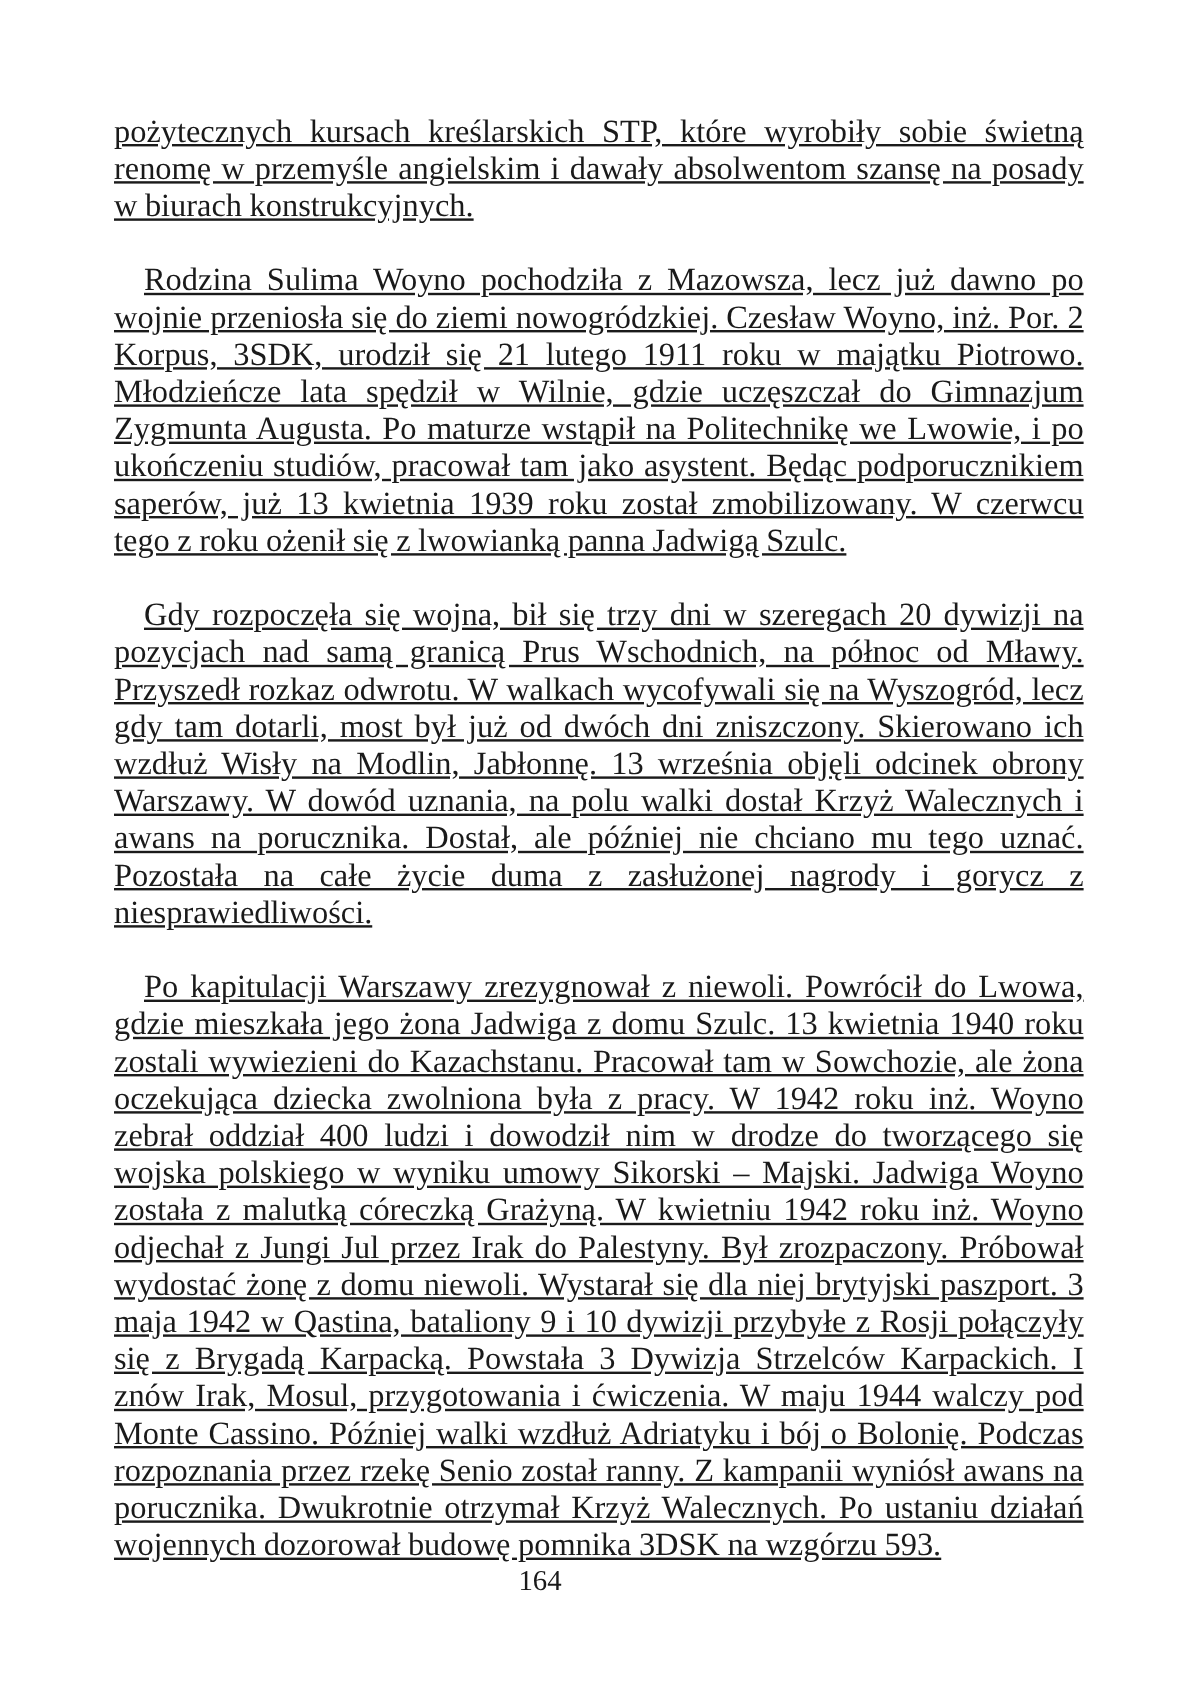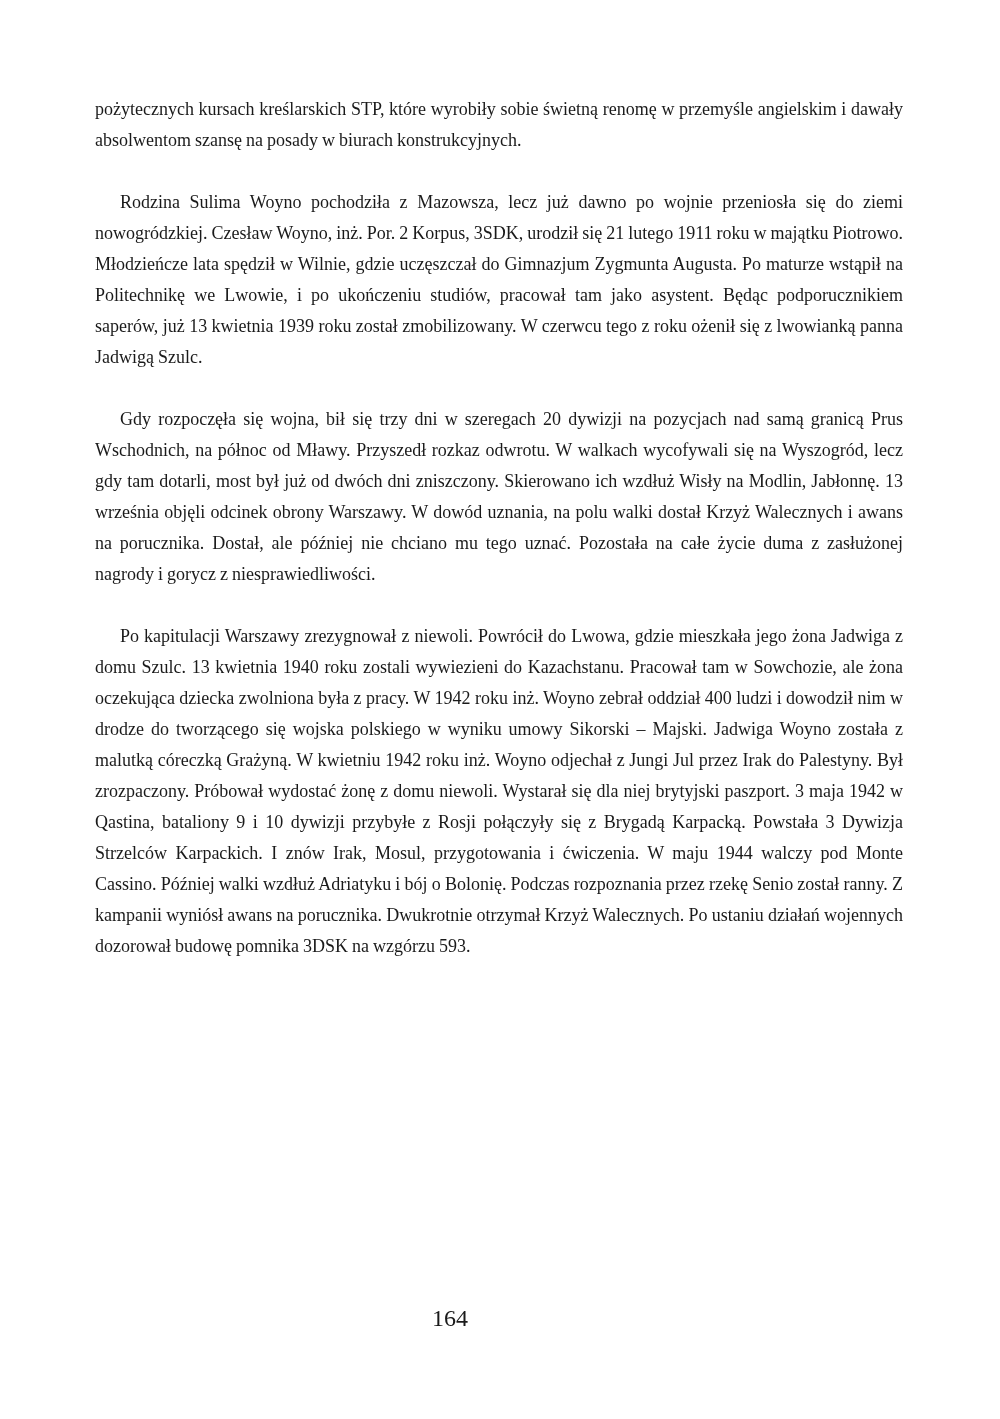"pożytecznych kursach kreślarskich STP," .para { font-size: 18px -> 27px; text-decoration: none -> underline }
